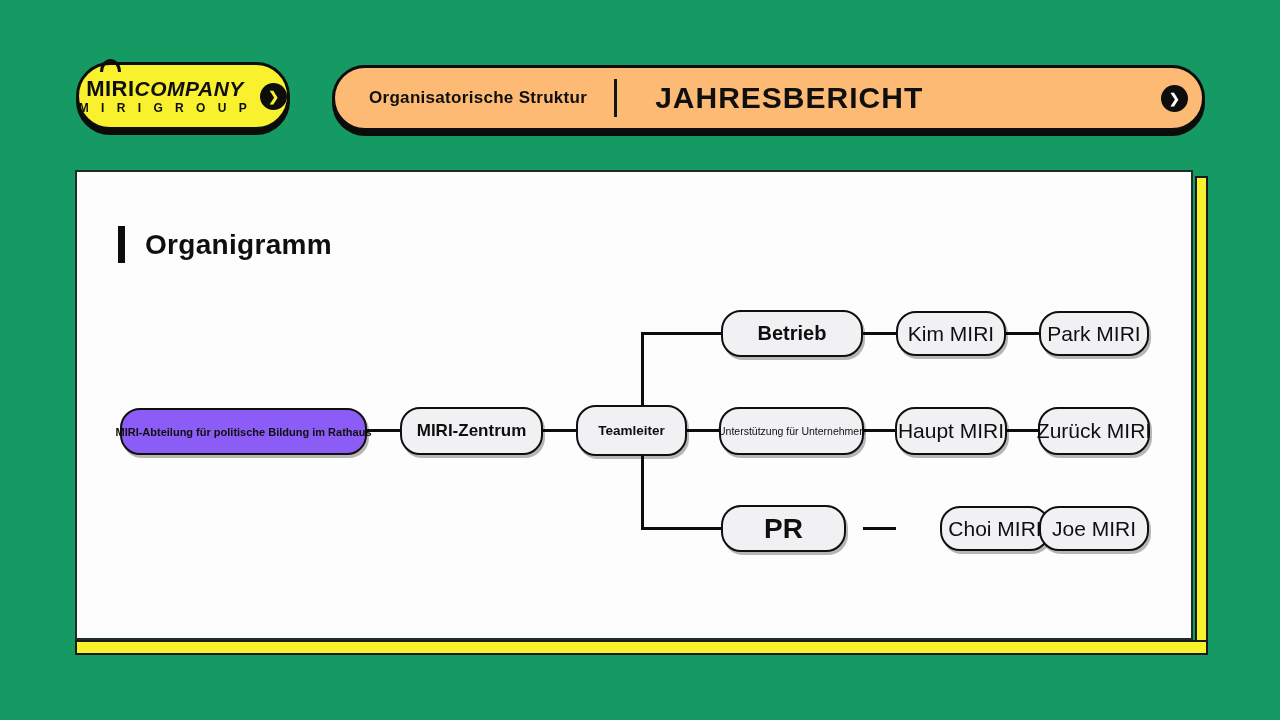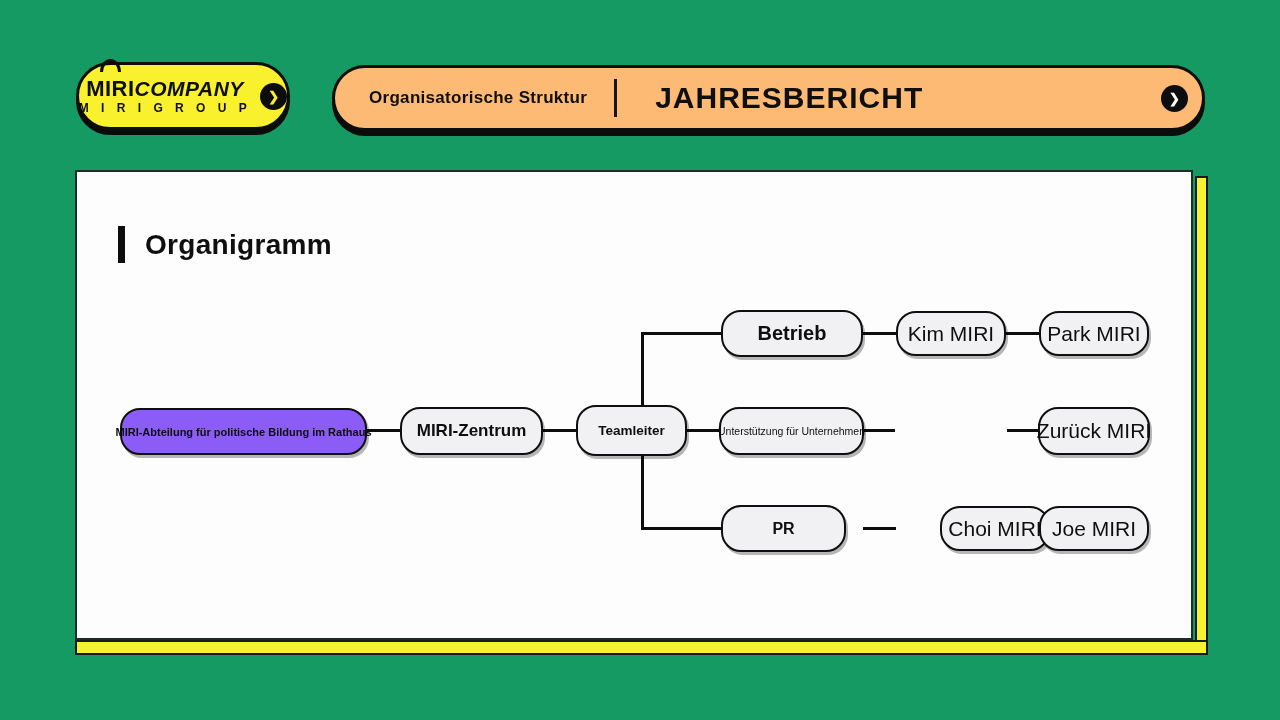"Haupt MIRI" div.node { html: none -> <div>Haupt MIRI</div> }
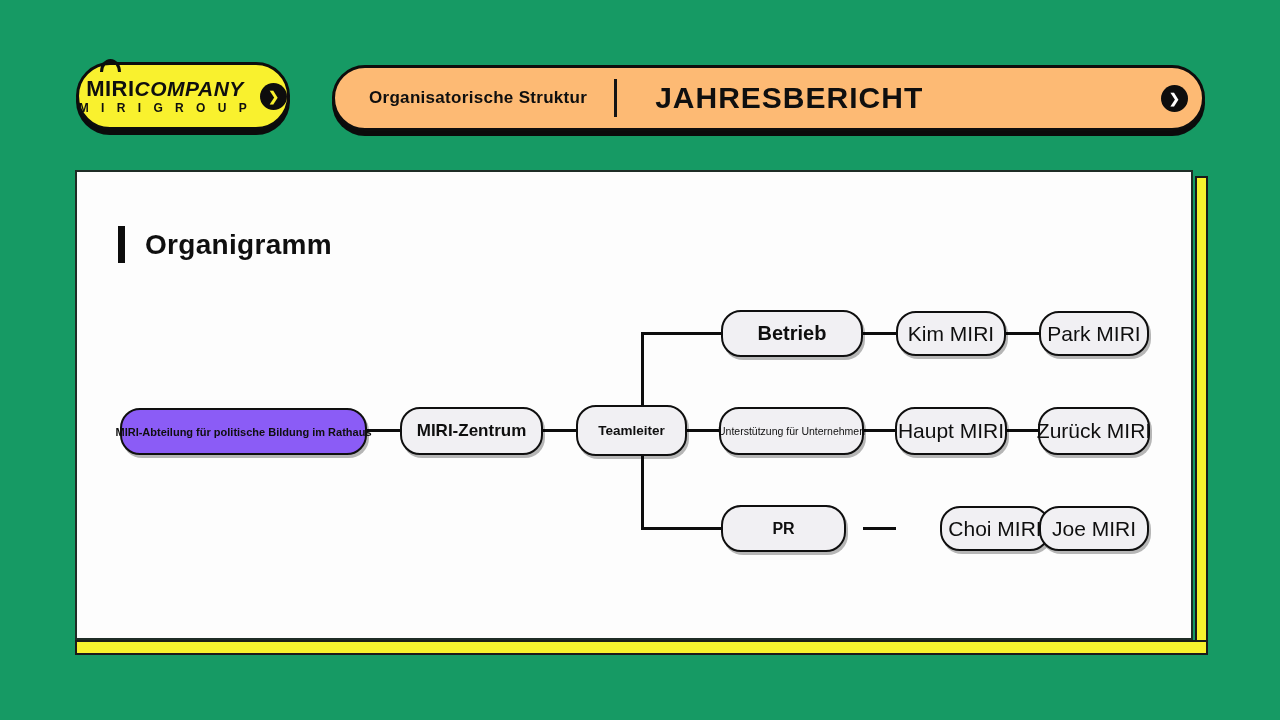"PR" .n-dept-3 { font-size: 16px -> 28px }
